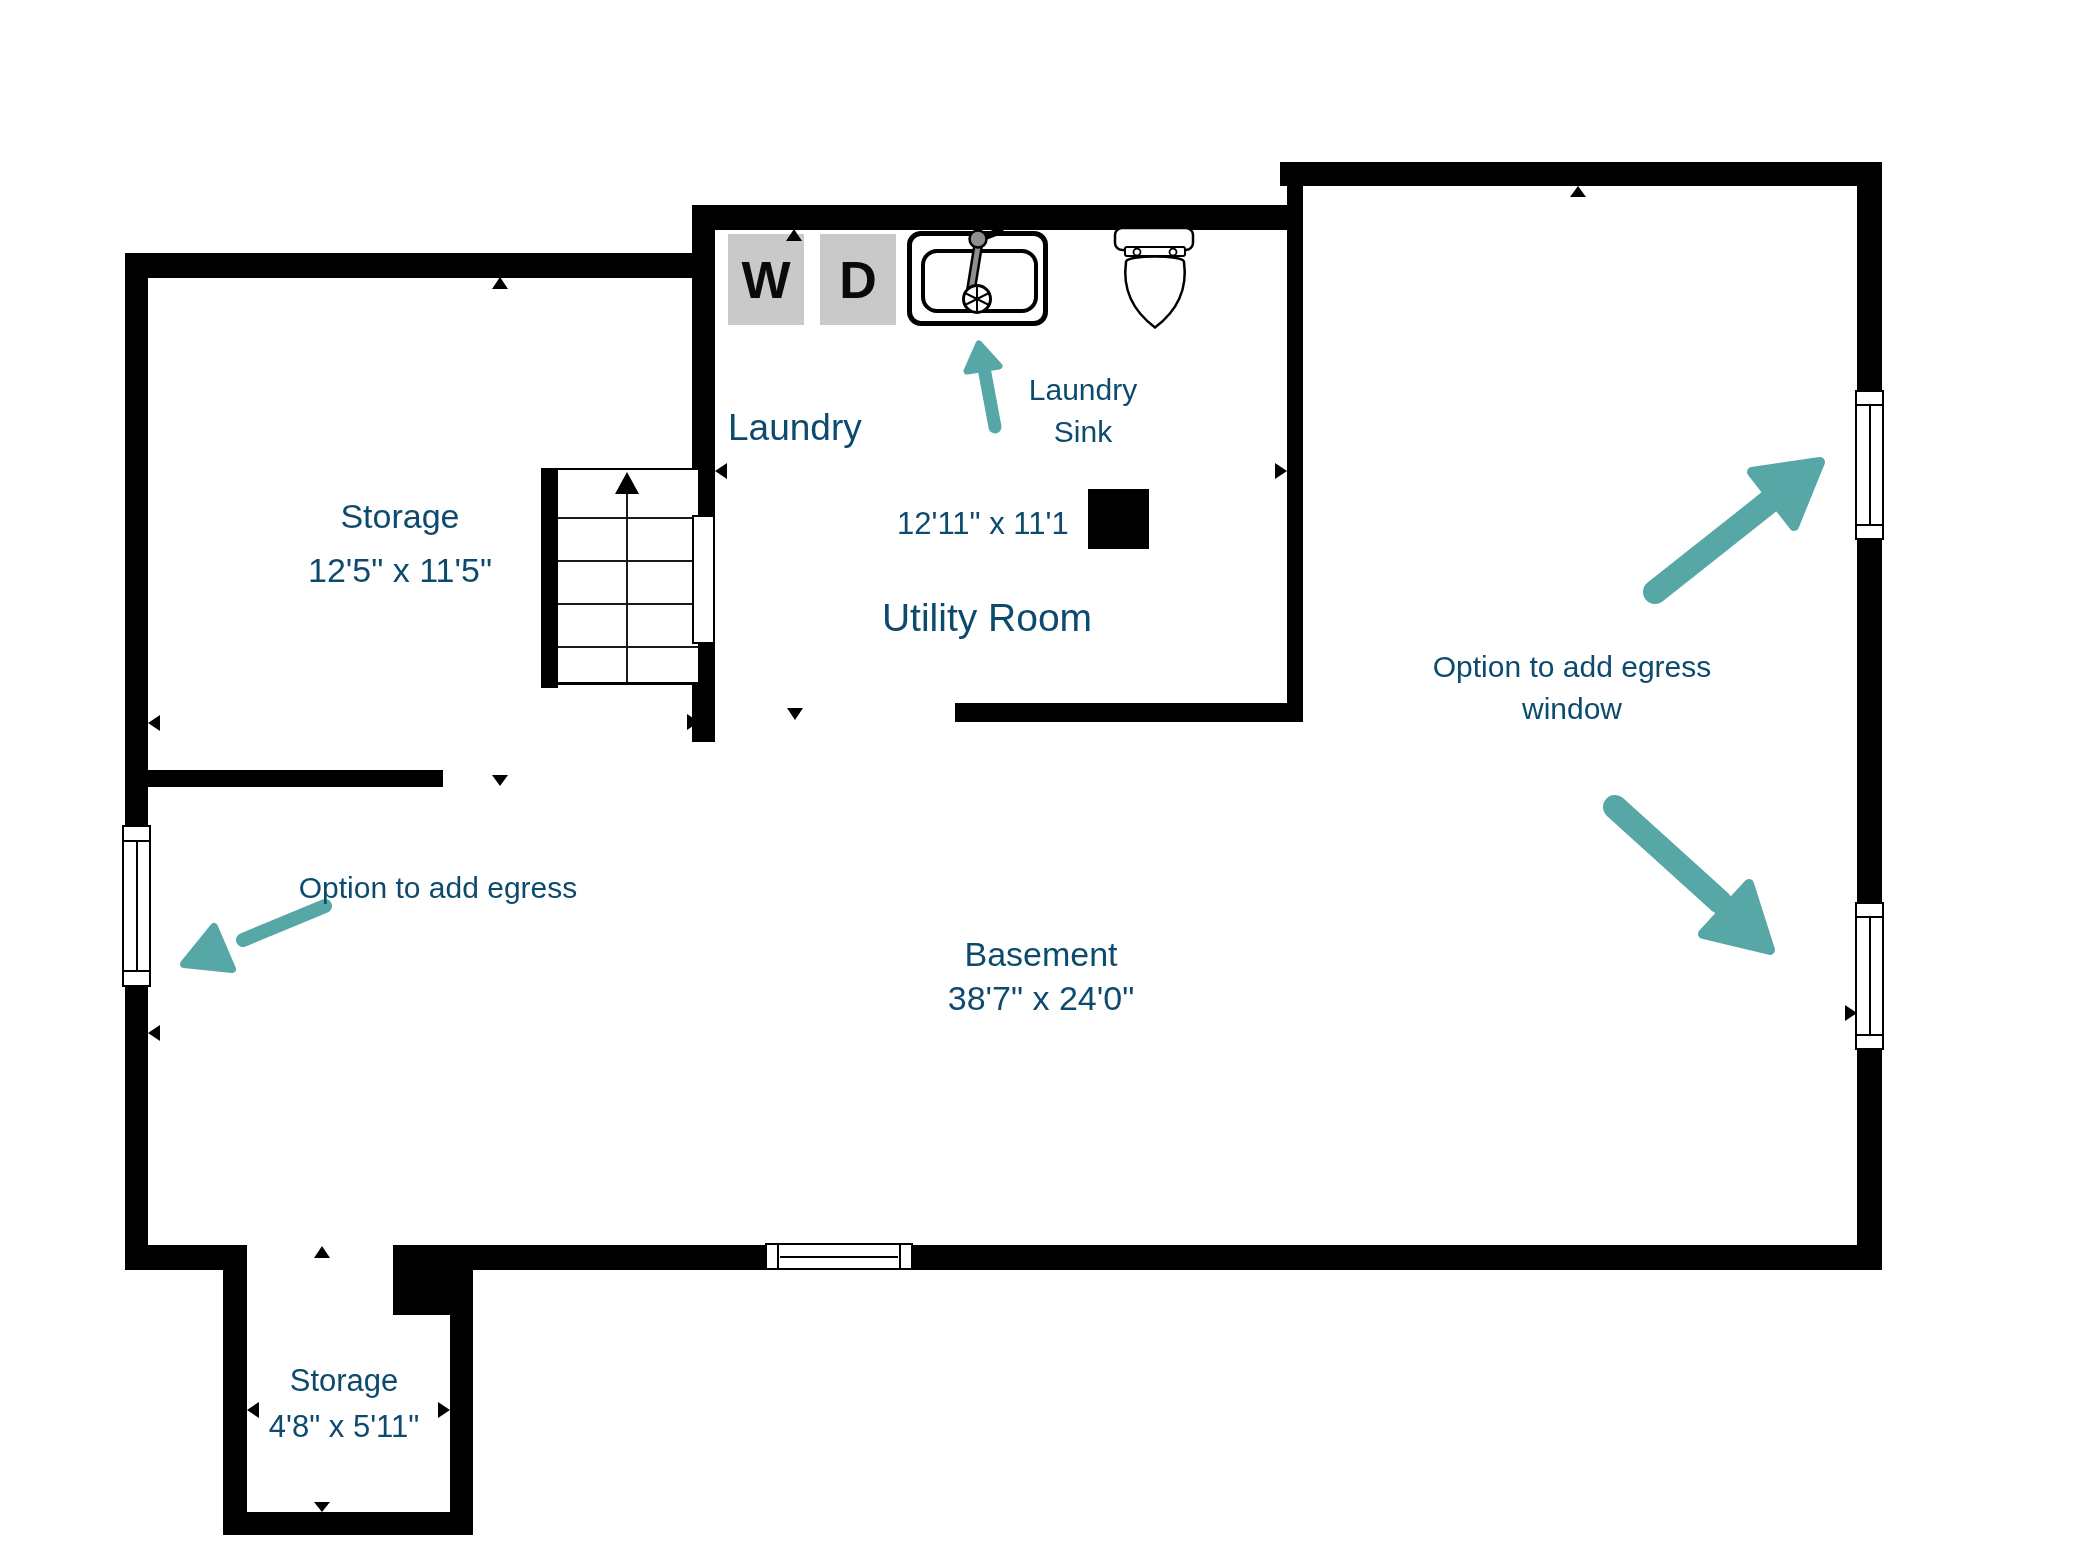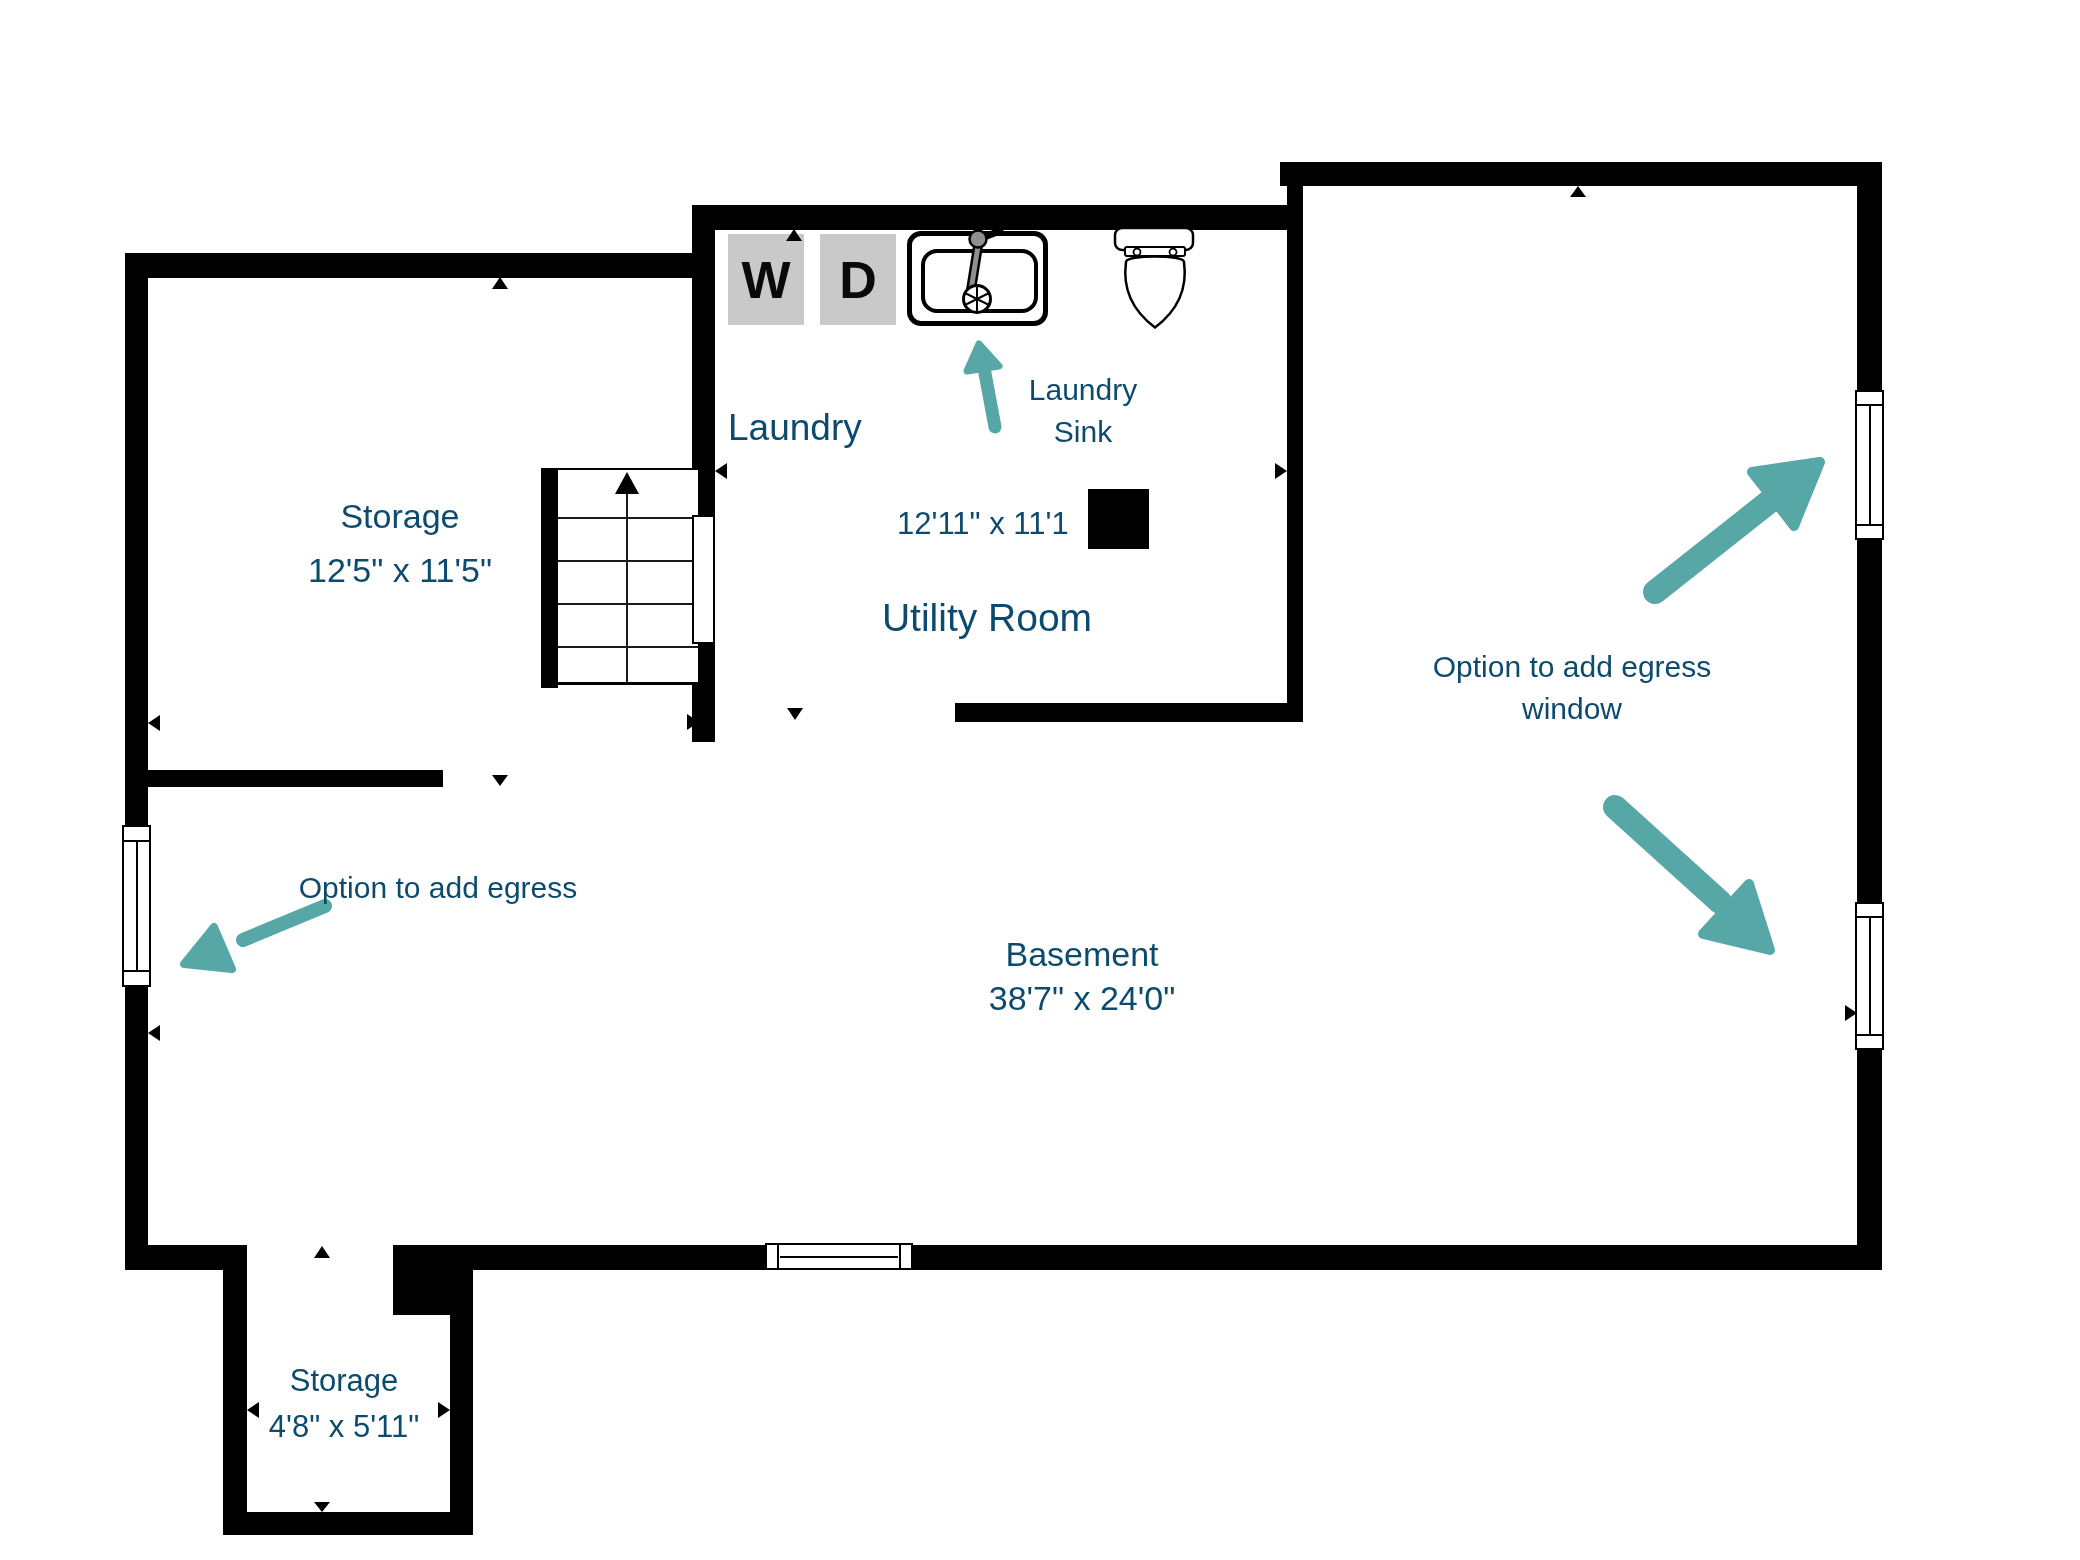"Basement" div.lbl { margin-left: 41px -> none }
